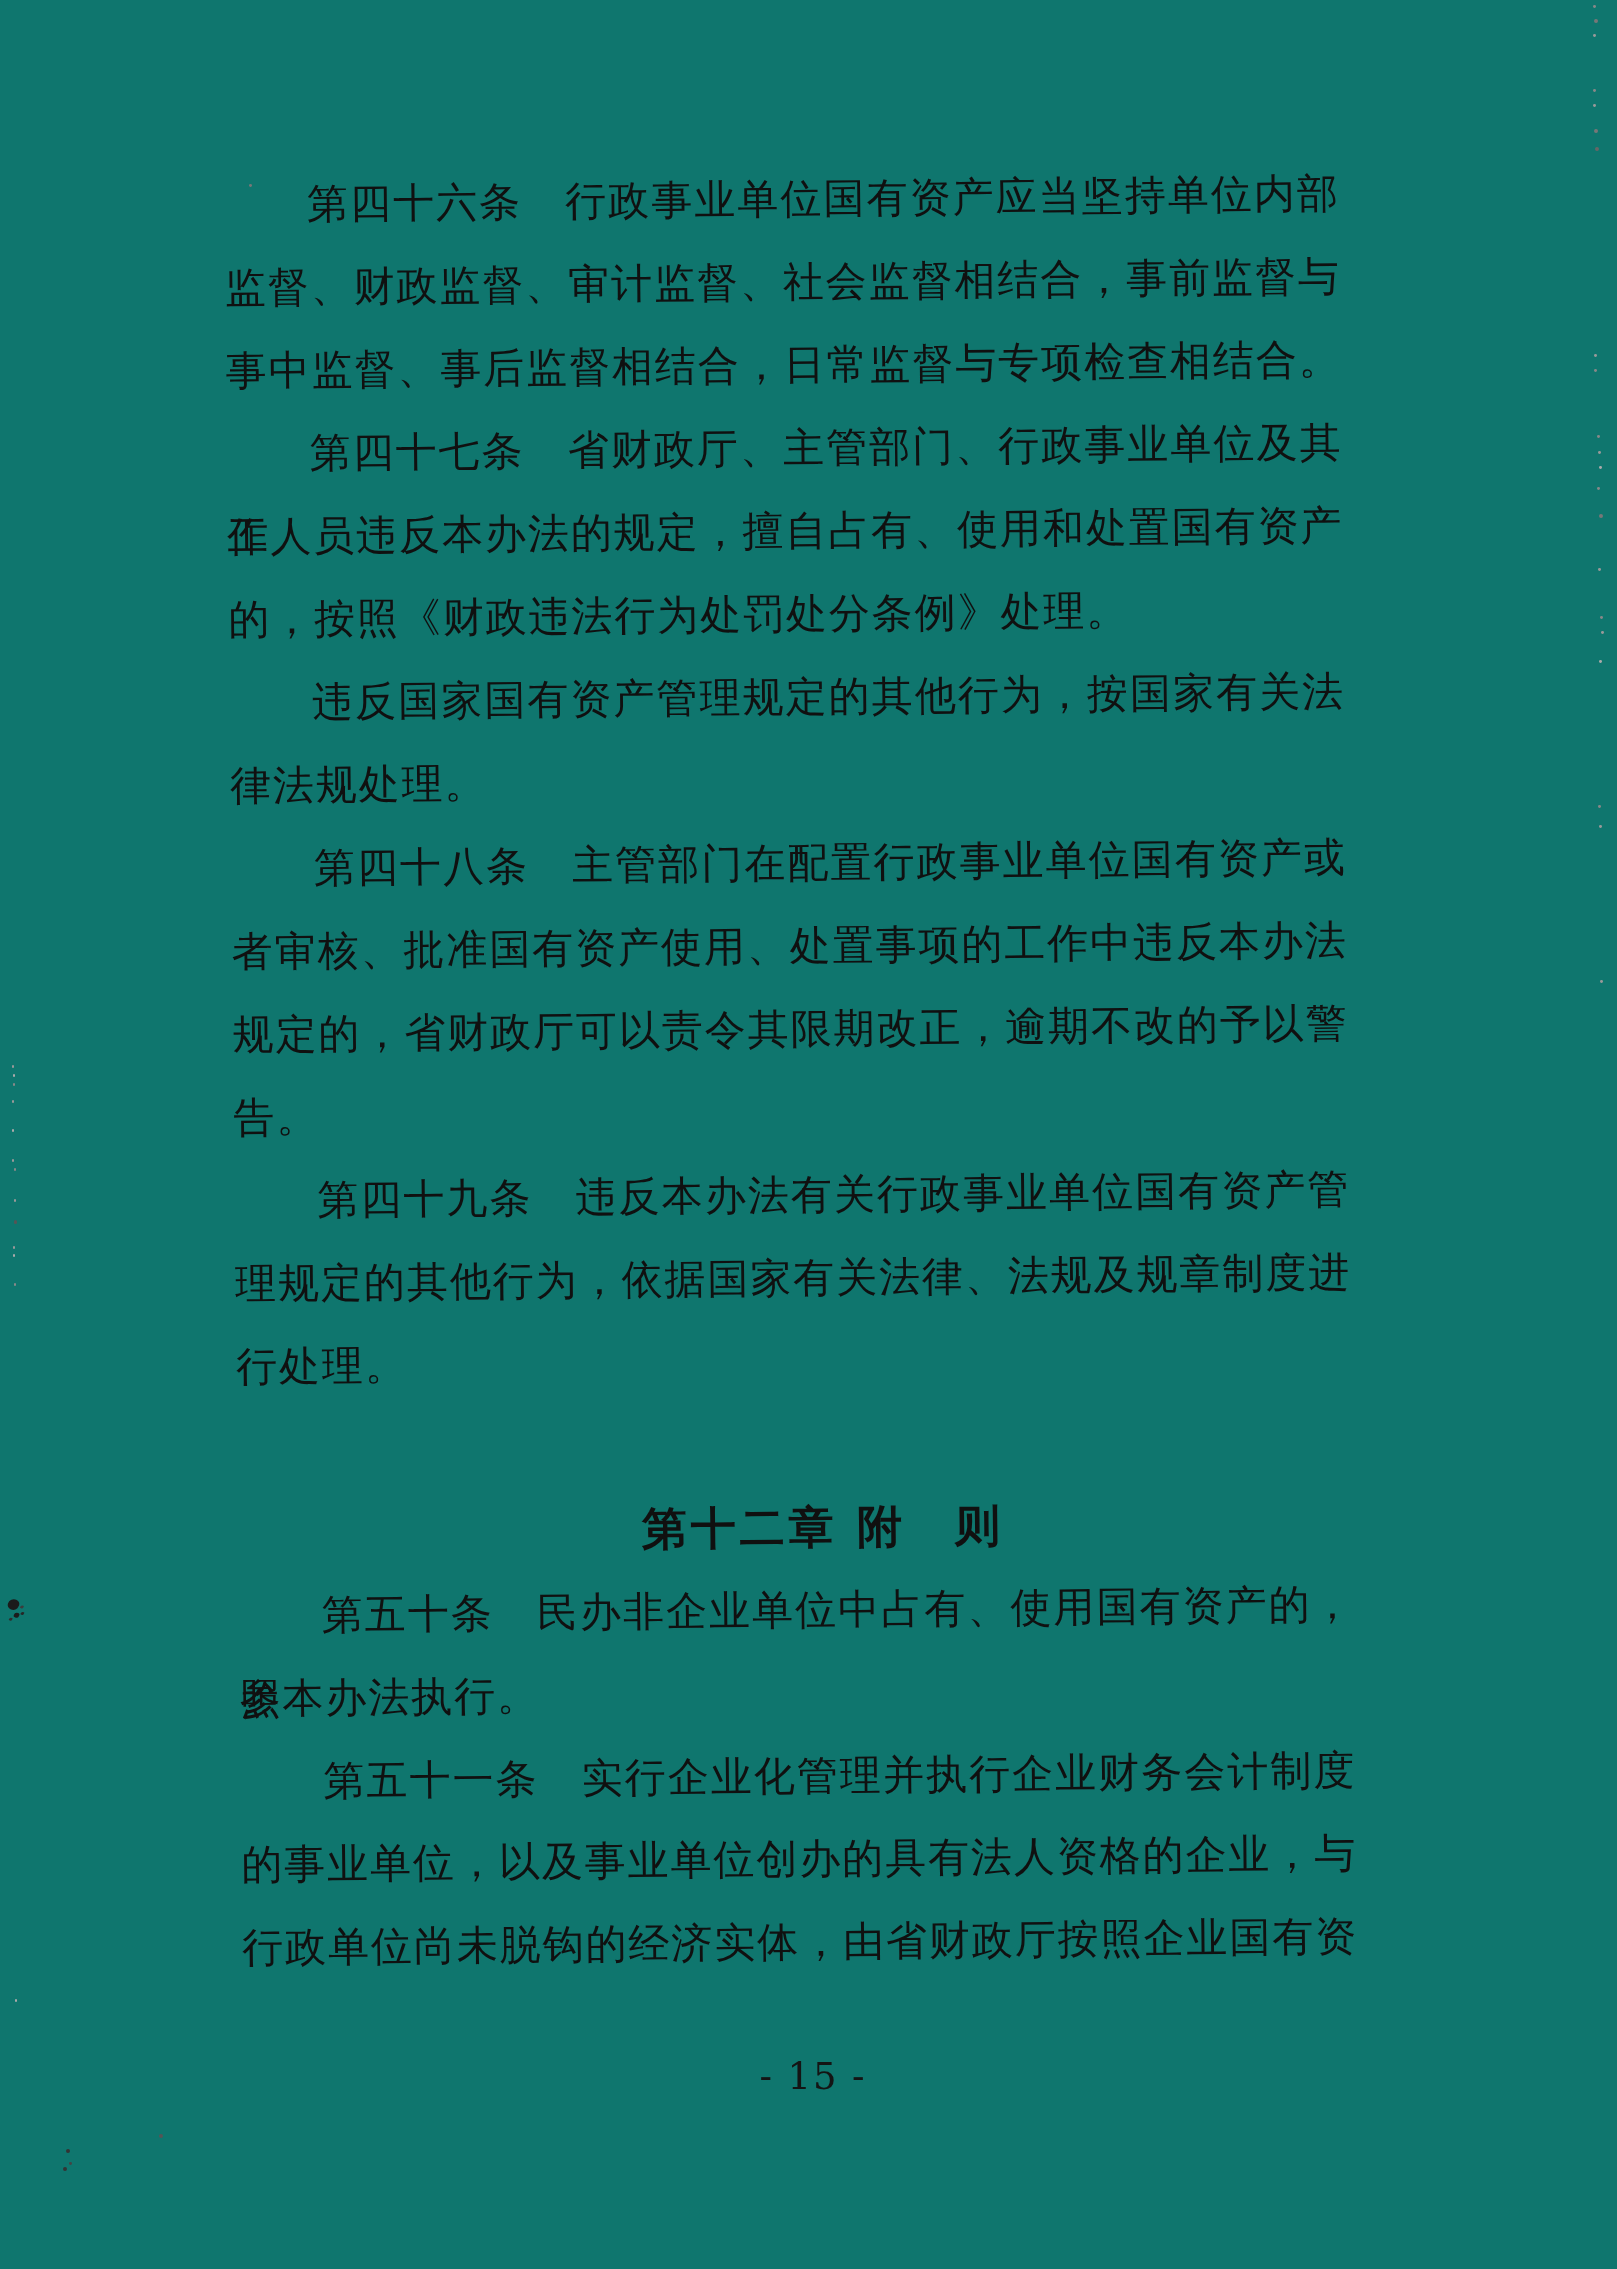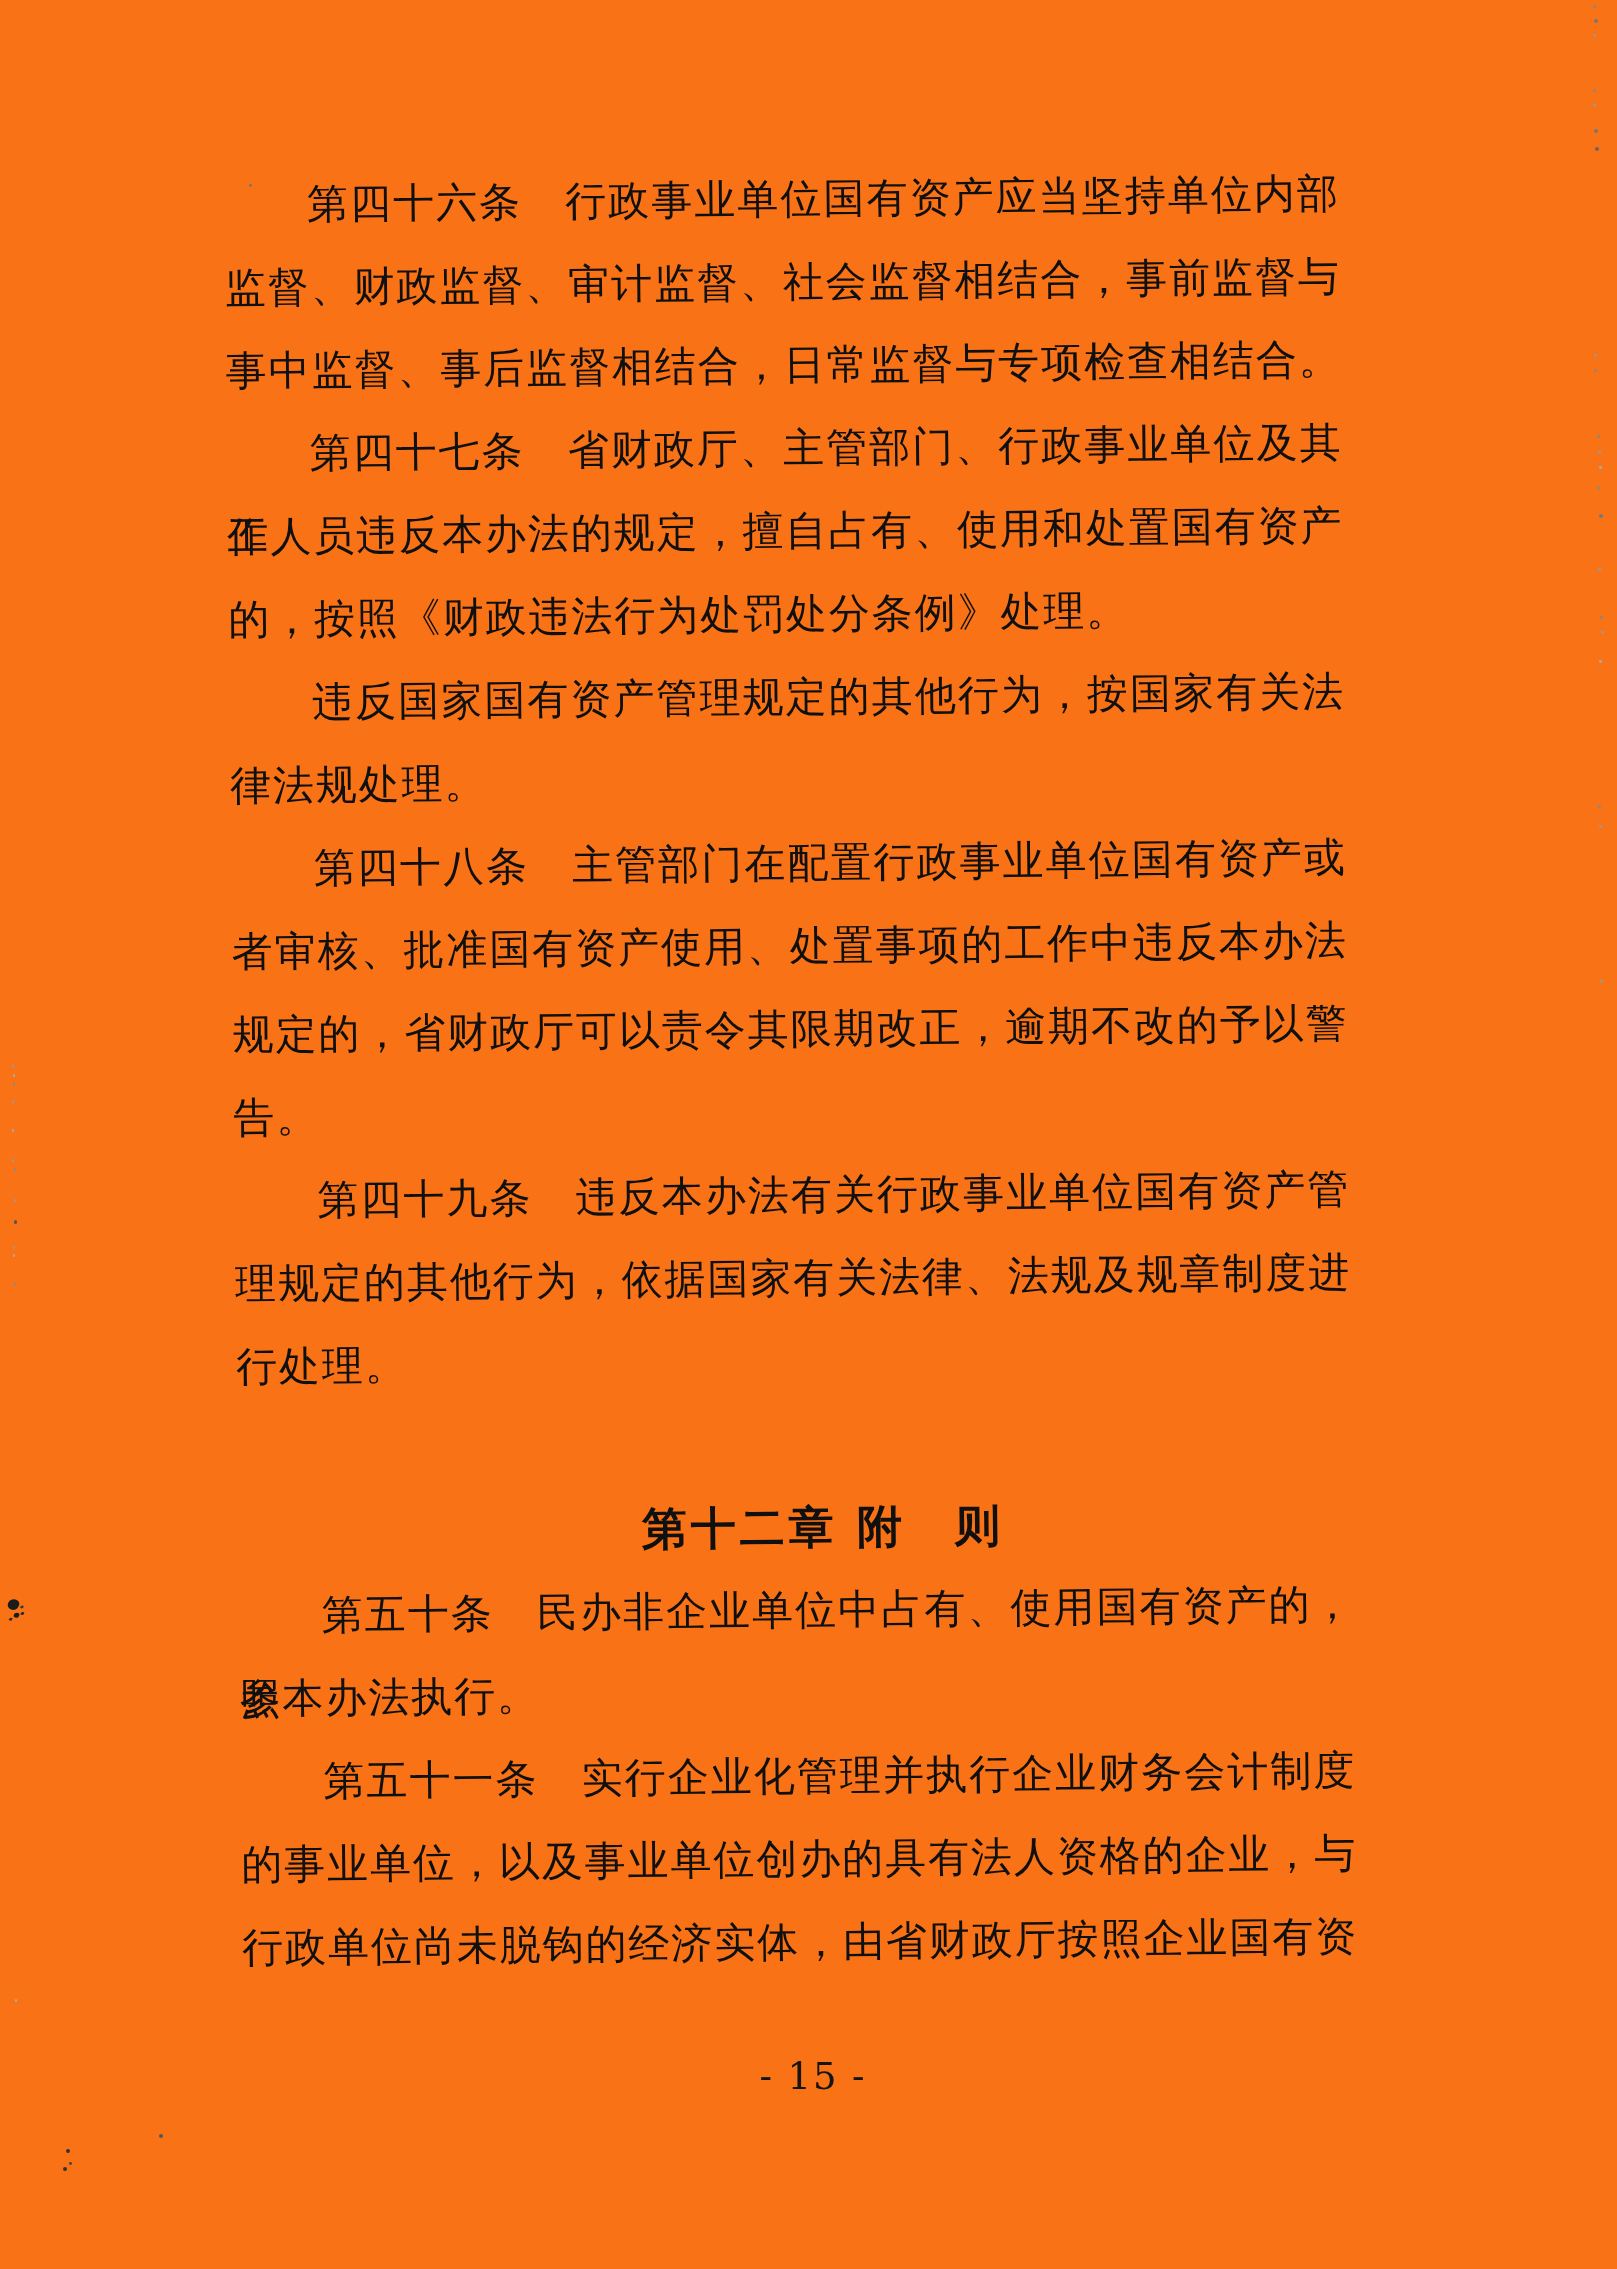"第四十六条 行政事业单位国有资产应当坚持单位内部" .page { background: #f97316 -> #0f766e }
